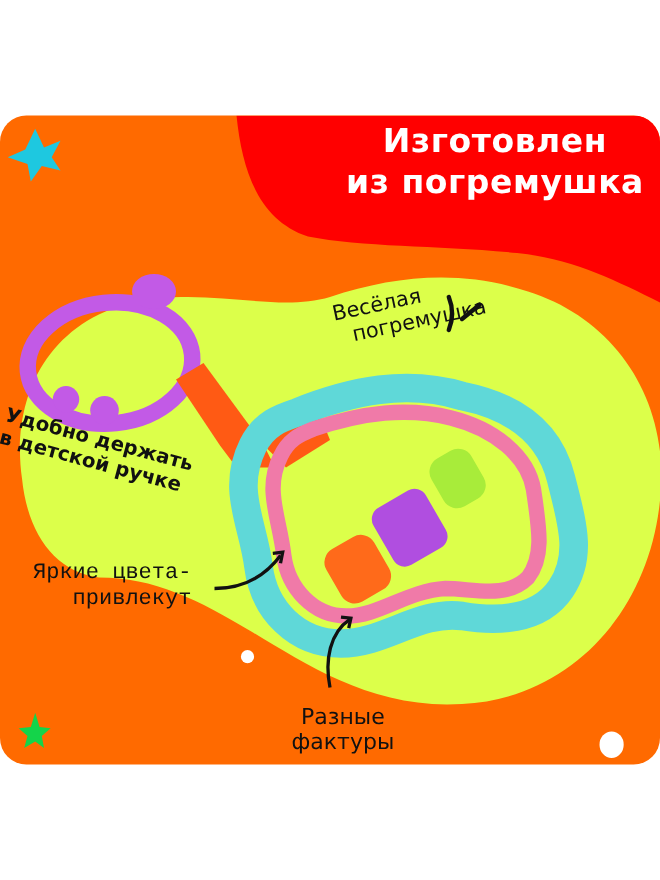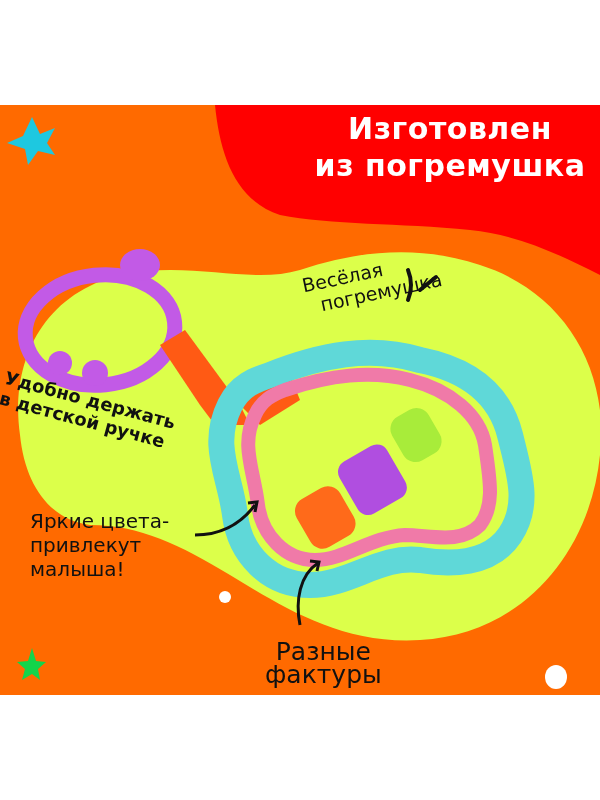"Изготовлен" .banner { border-radius: none -> 24px }
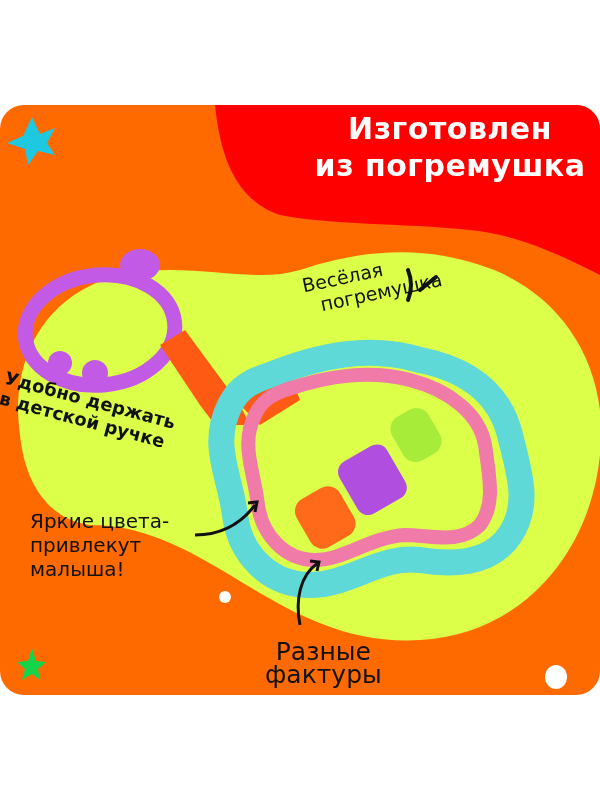"Яркие цвета-" .cap-colors { font-family: none -> Liberation Mono, monospace; text-align: left -> right }
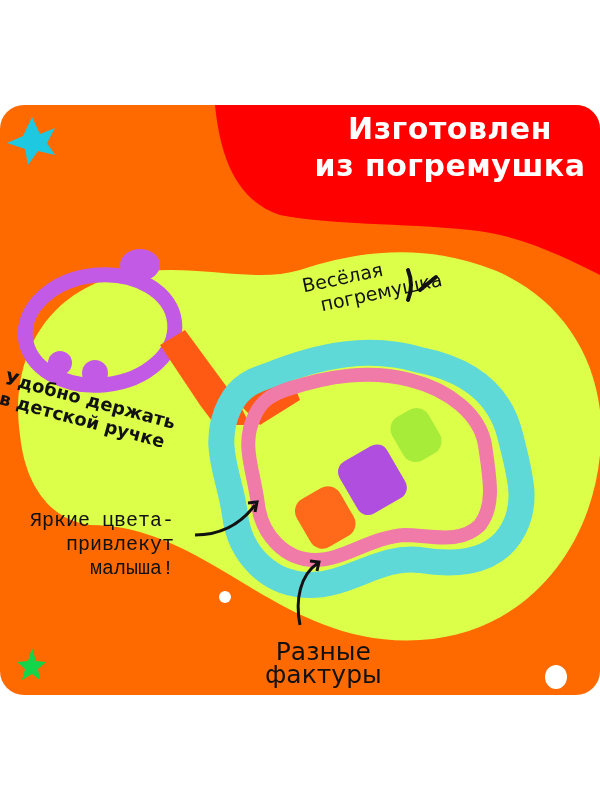"малыша!" div { html: <div>малыша!</div> -> none }
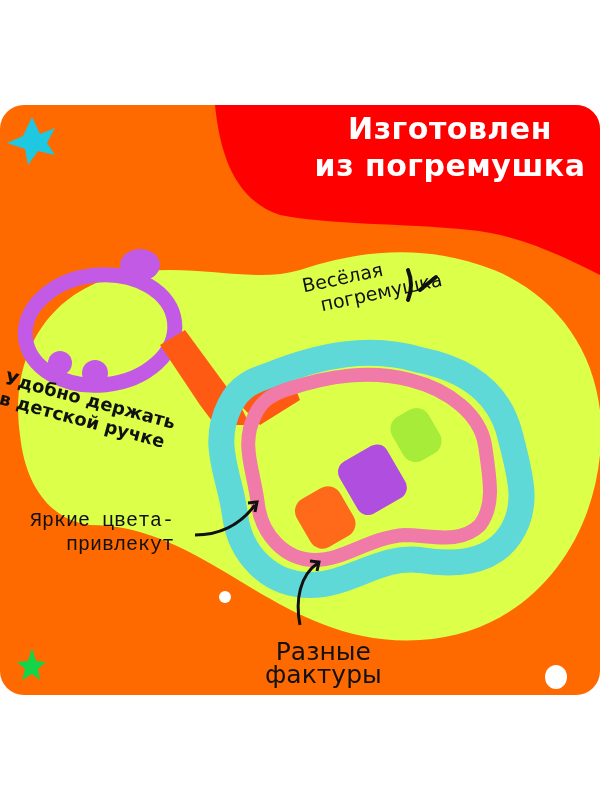"Разные" .cap-textures { font-size: 25px -> 20px }
